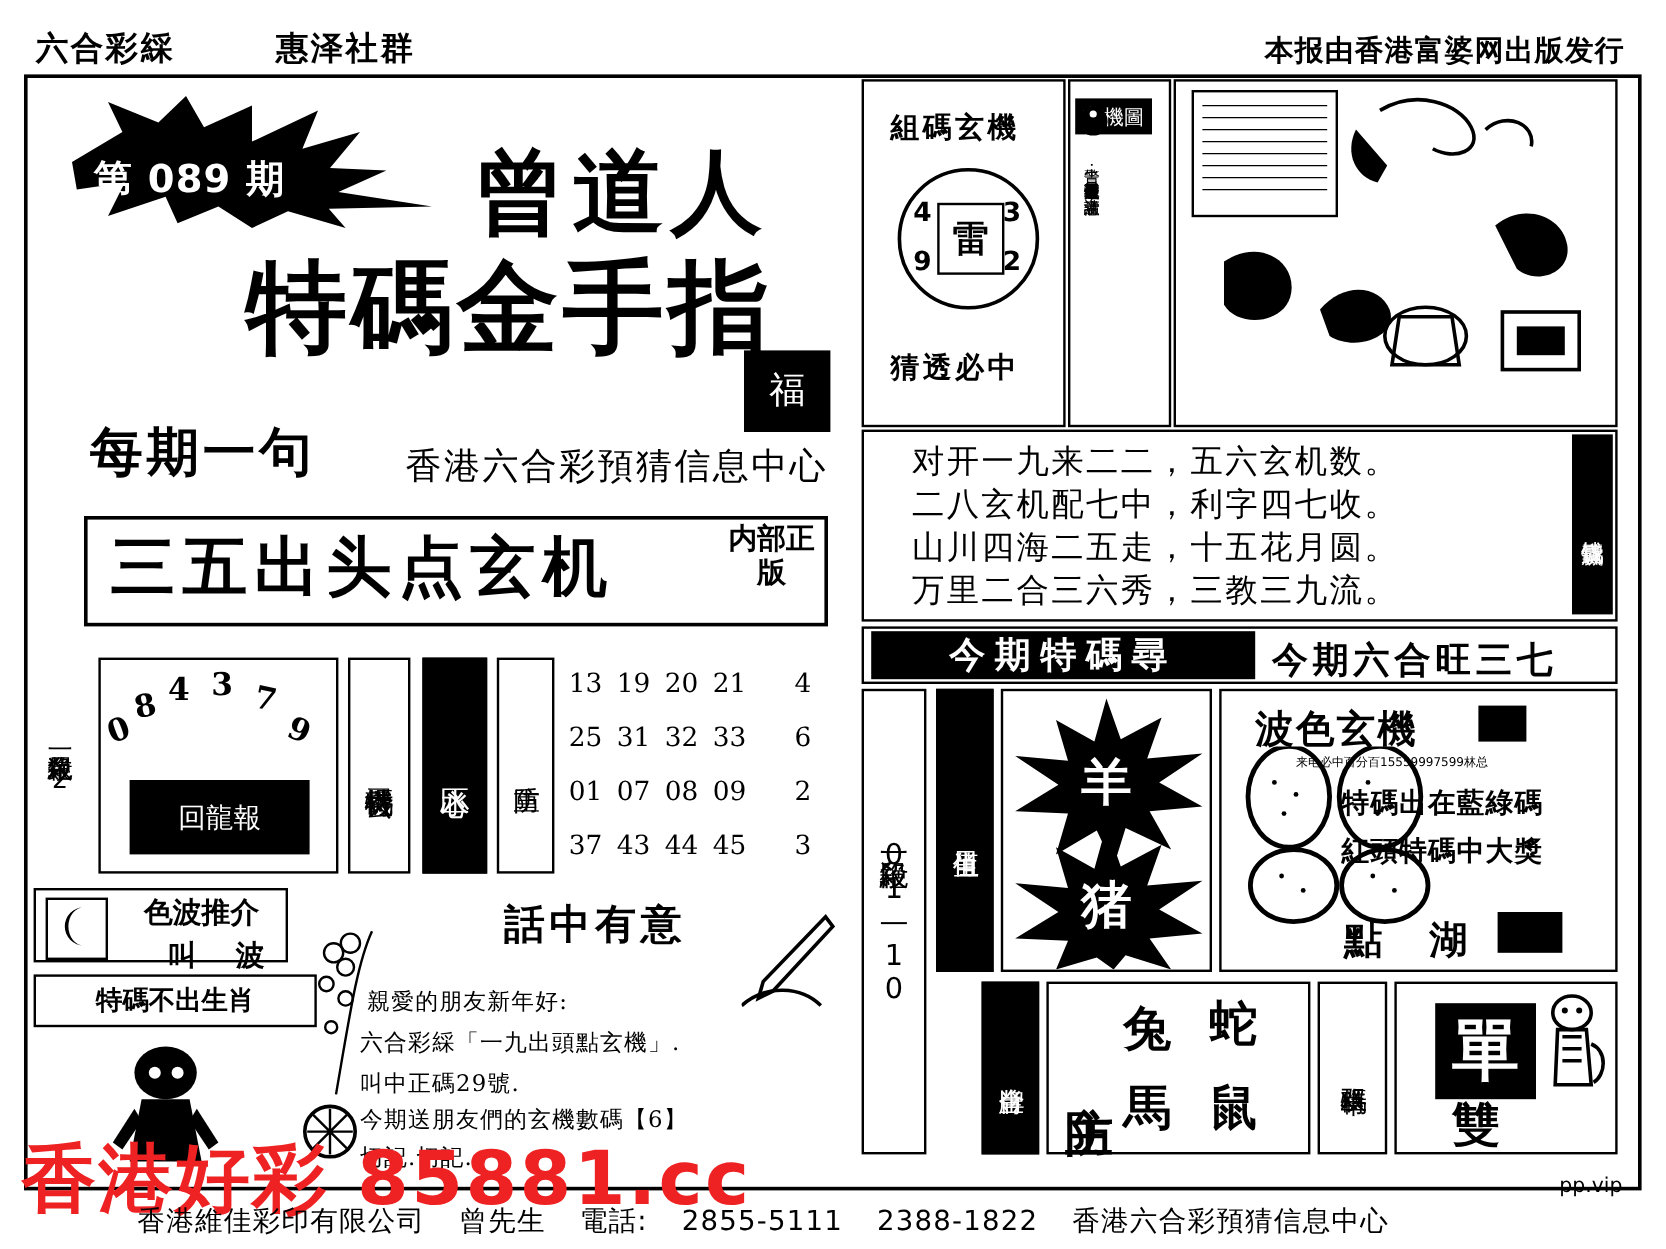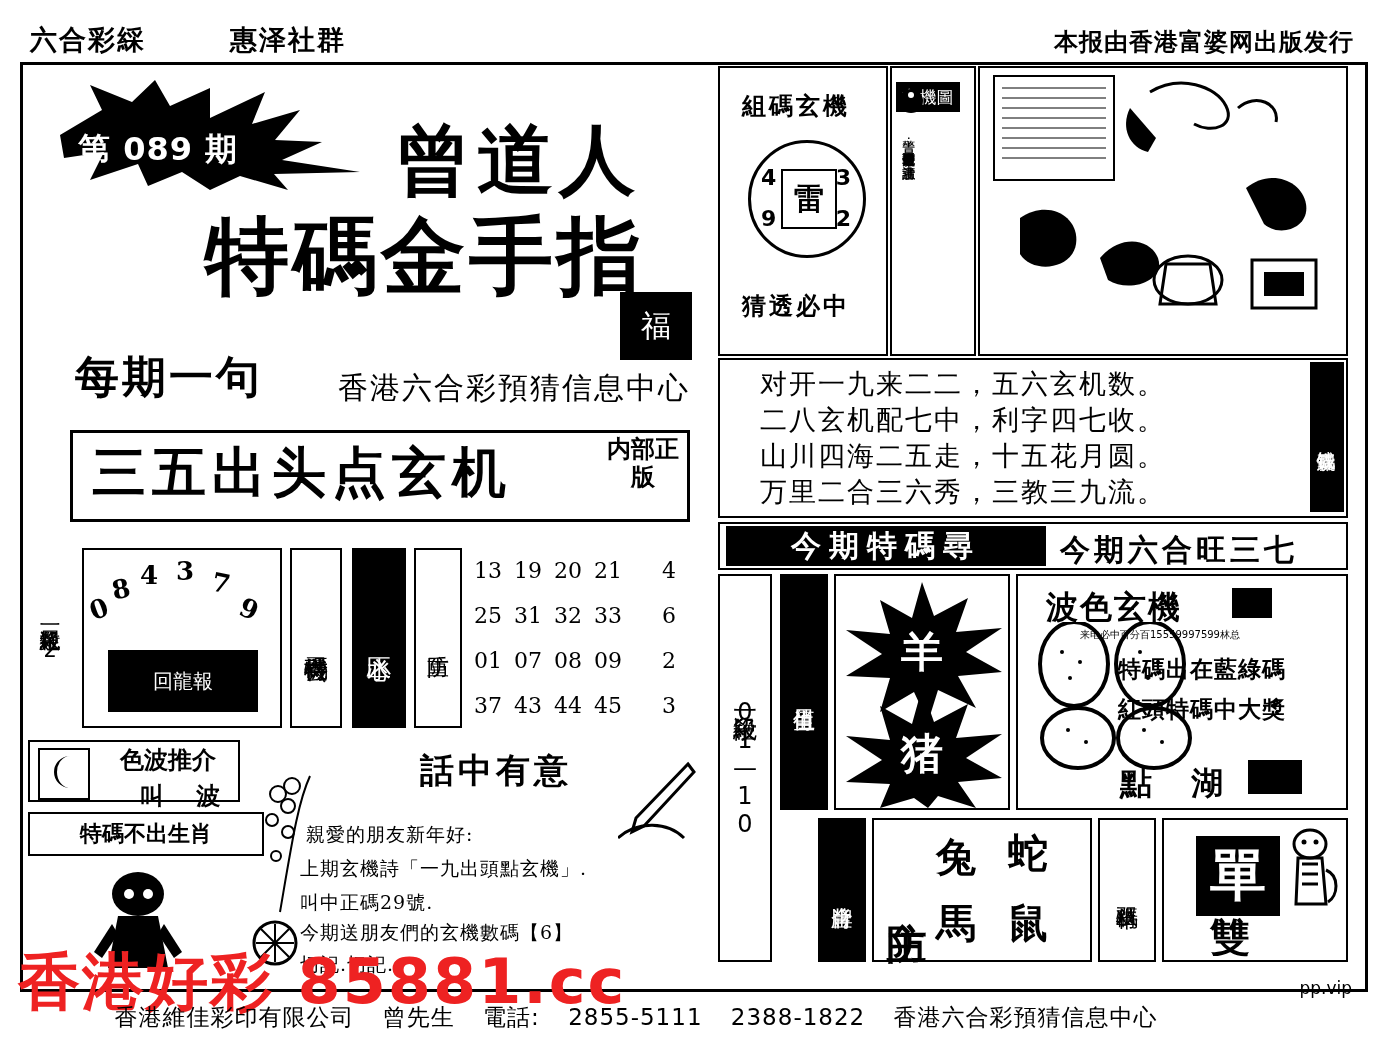"回龍報" #logoblk { font-size: 20px -> 23px }
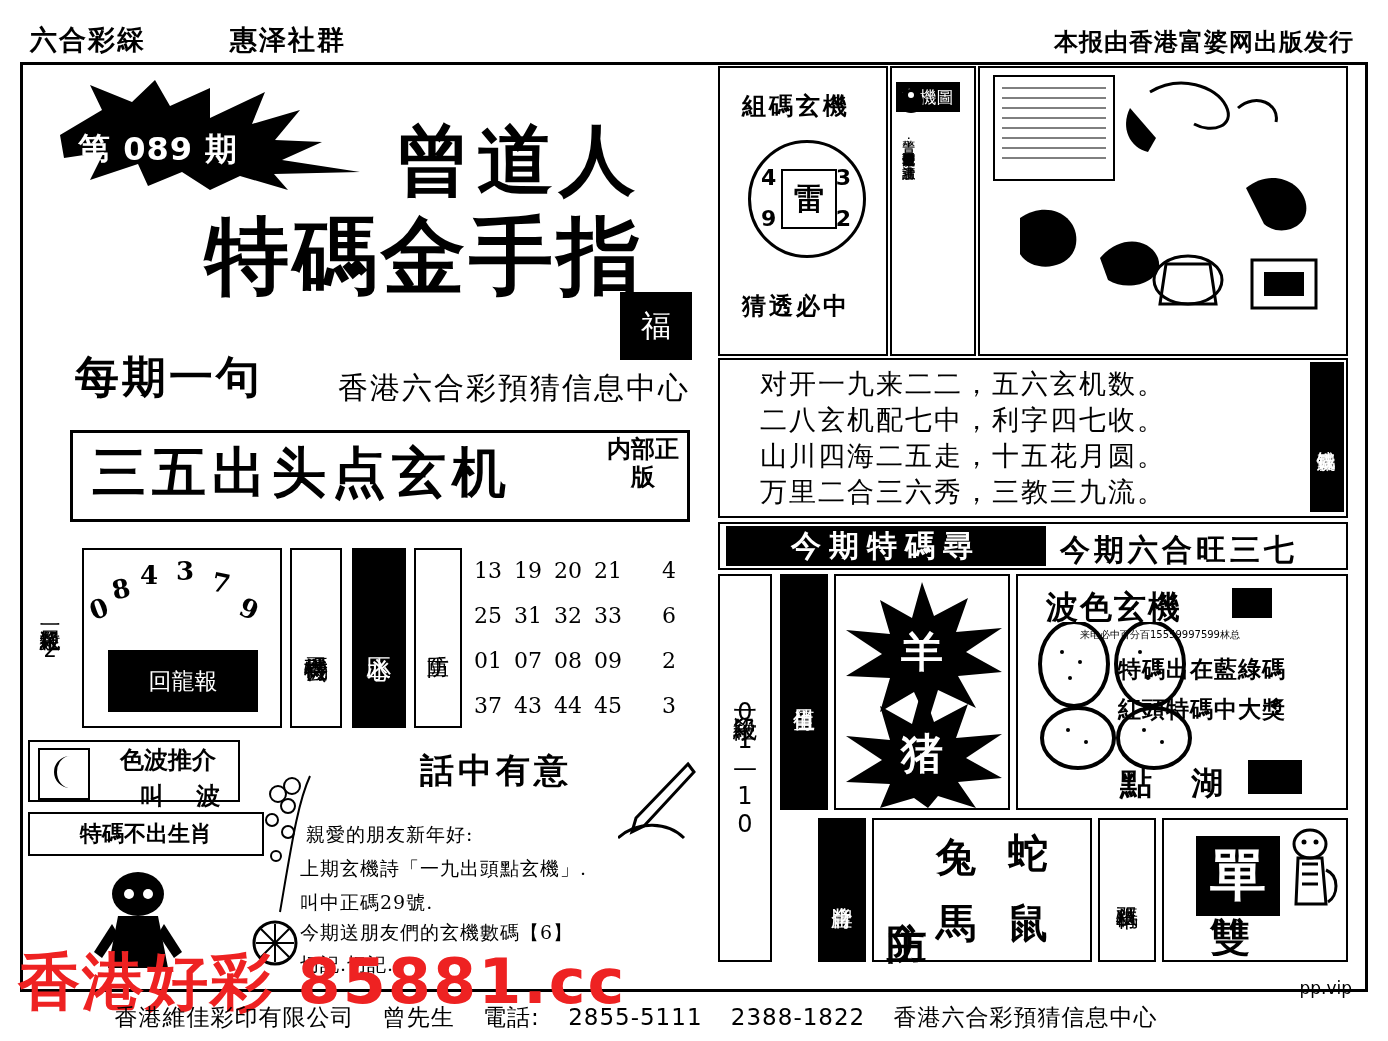"上期玄機詩「一九出頭點玄機」." div.msgline { text: 上期玄機詩 -> 六合彩綵 }
